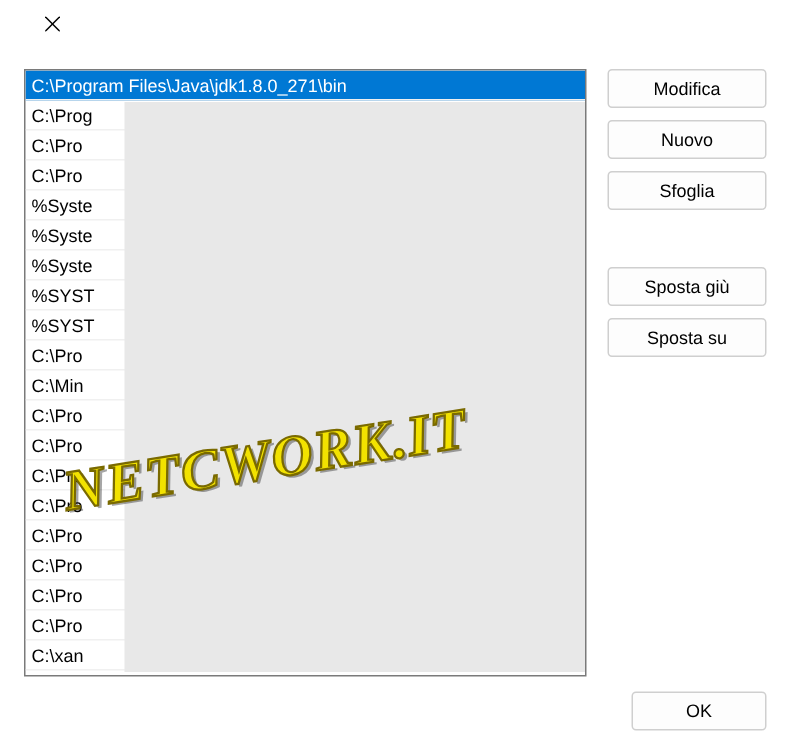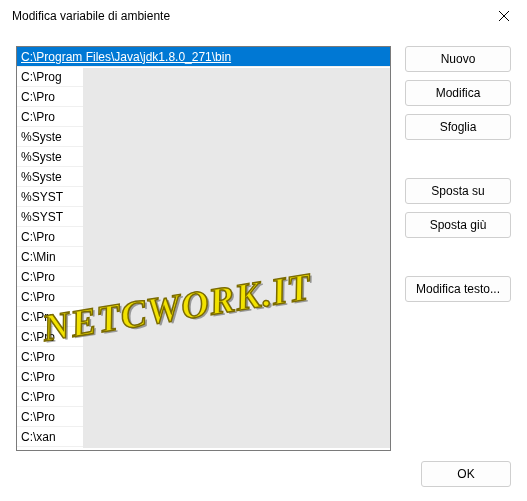"Modifica variabile di ambiente" span.title { html: <span>Modifica variabile di ambiente</span> -> none }
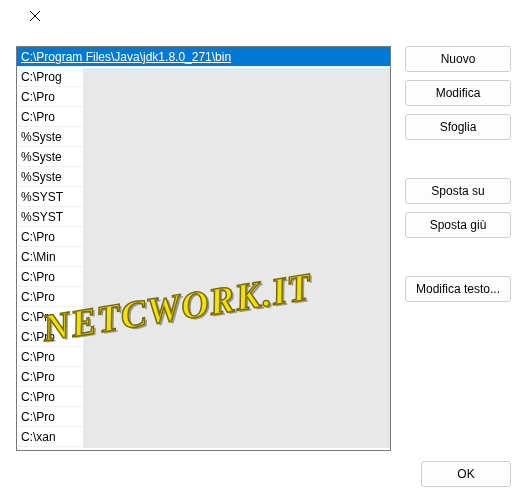"C:\Program Files\Java\jdk1.8.0_271\bin" .list-item.selected { text-decoration: underline -> none }
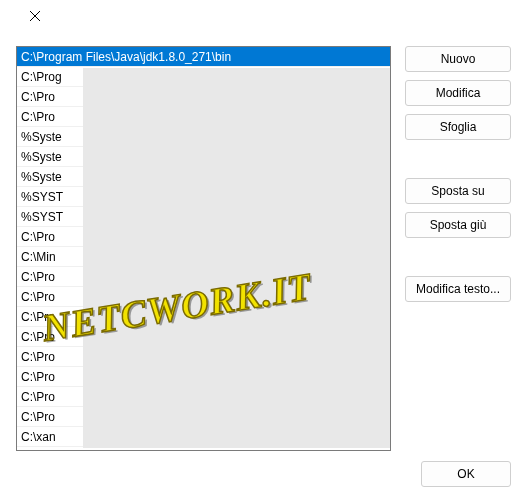"Nuovo" button.btn { order: before "Modifica" -> after "Modifica" }
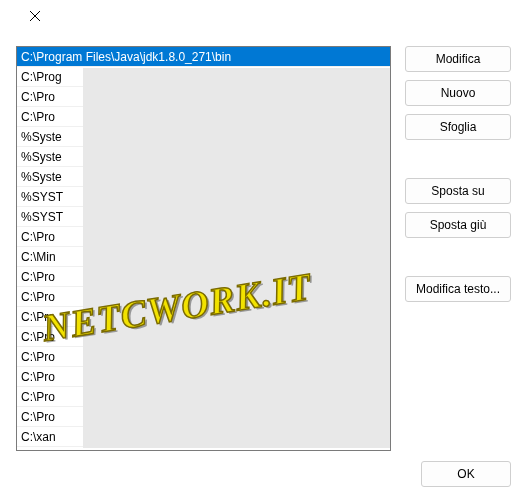"Sposta su" button.btn { order: before "Sposta giù" -> after "Sposta giù" }
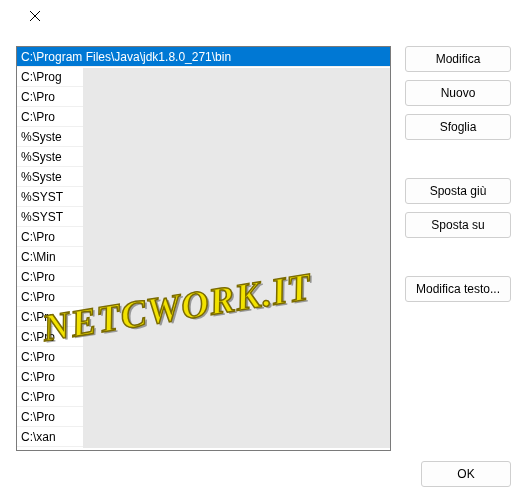"Modifica testo..." button.btn { html: <button>Modifica testo...</button> -> none }
